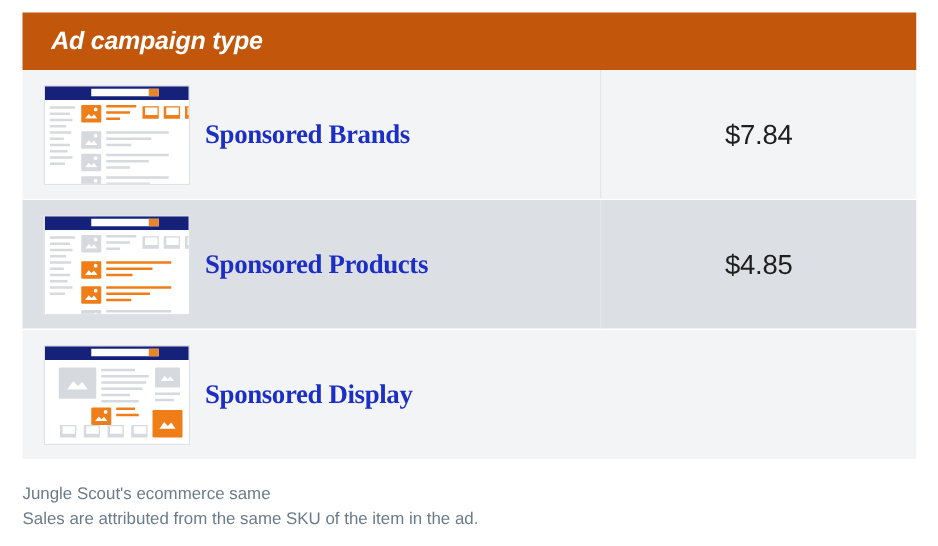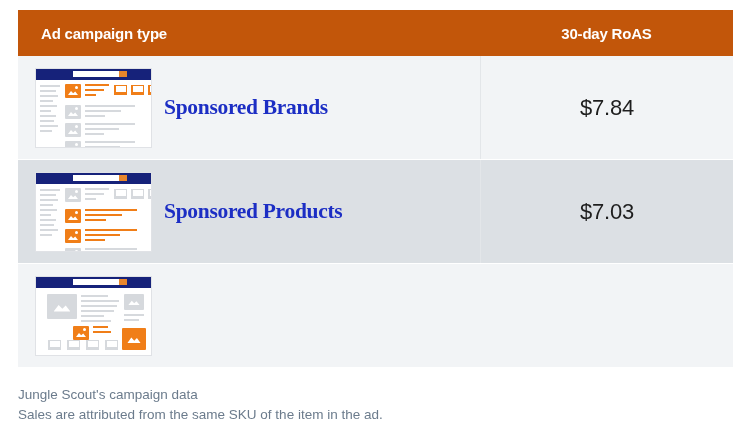"Ad campaign type" .th { font-size: 15px -> 20px; font-style: none -> italic }
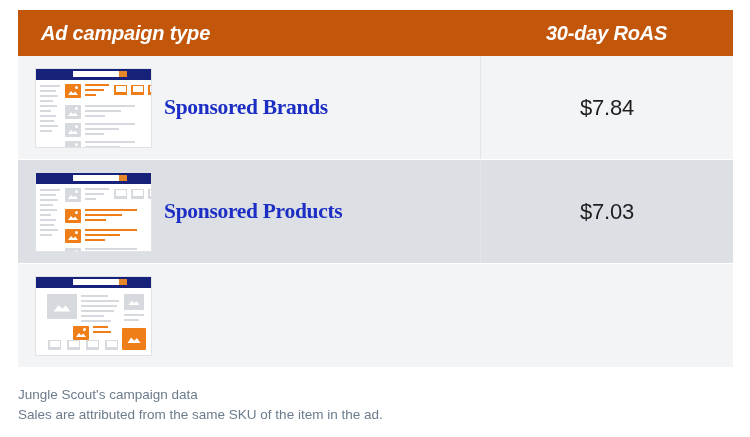"30-day RoAS" div.th { html: <div>30-day RoAS</div> -> none }
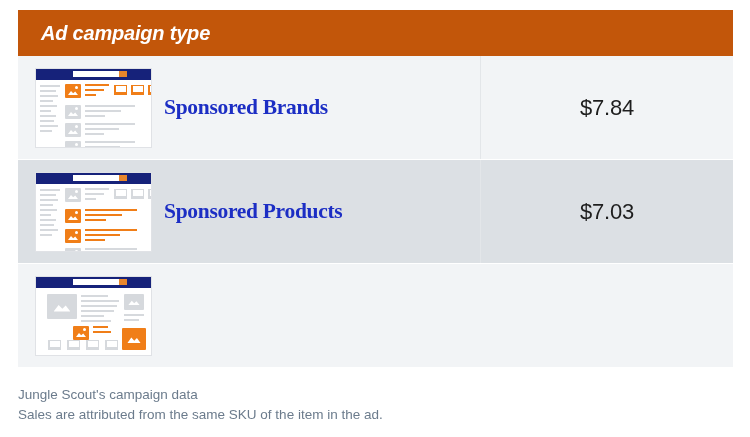"$7.03" span.roas-value { text: $7.03 -> $4.85 }
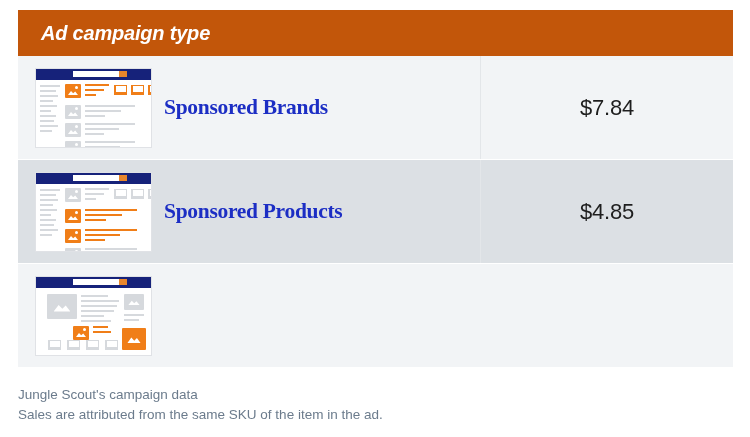"Sponsored Display" div.campaign-label { html: none -> <div>Sponsored Display</div> }
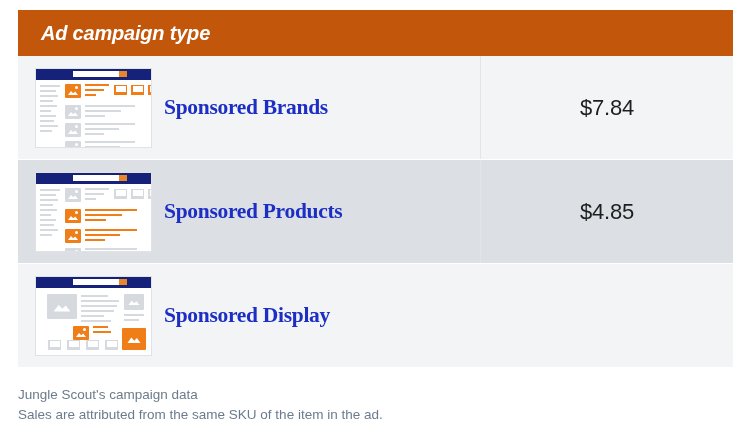"Jungle Scout's campaign data" div { text: campaign data -> ecommerce same }
